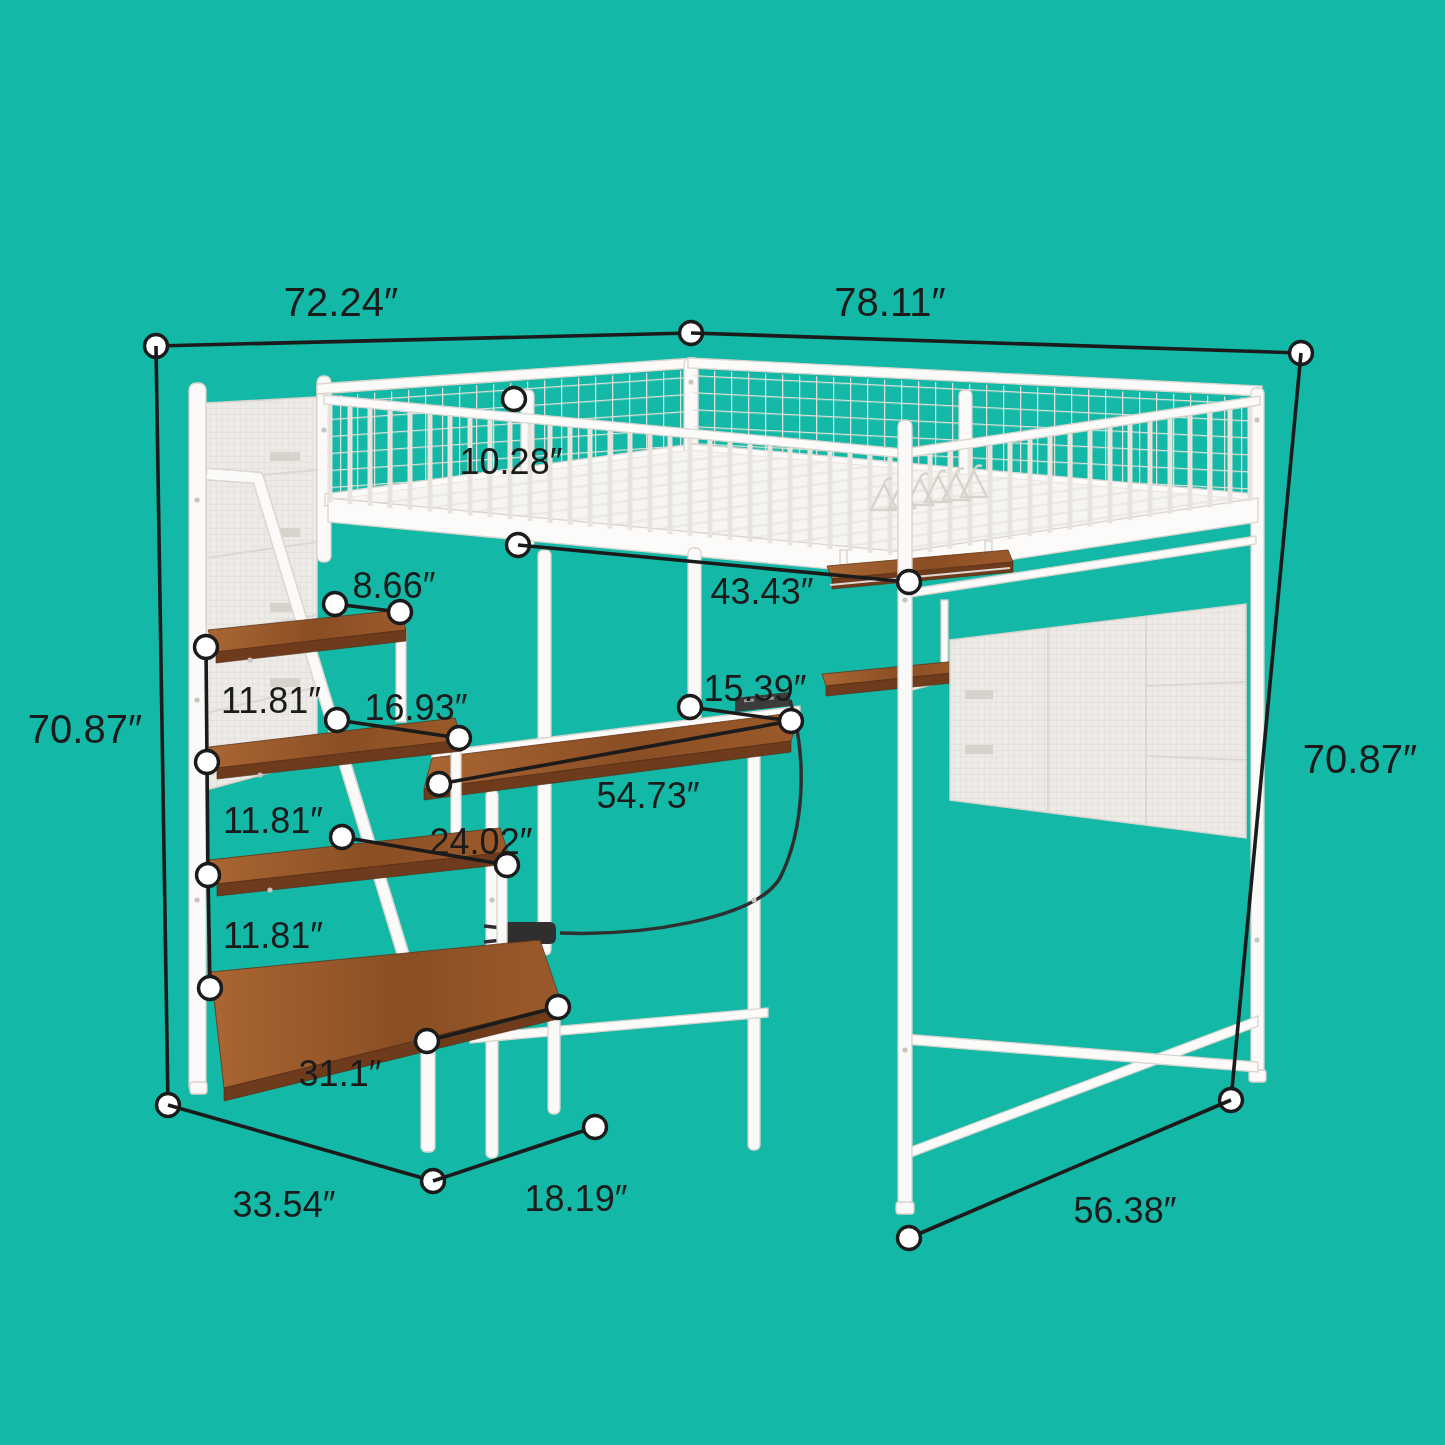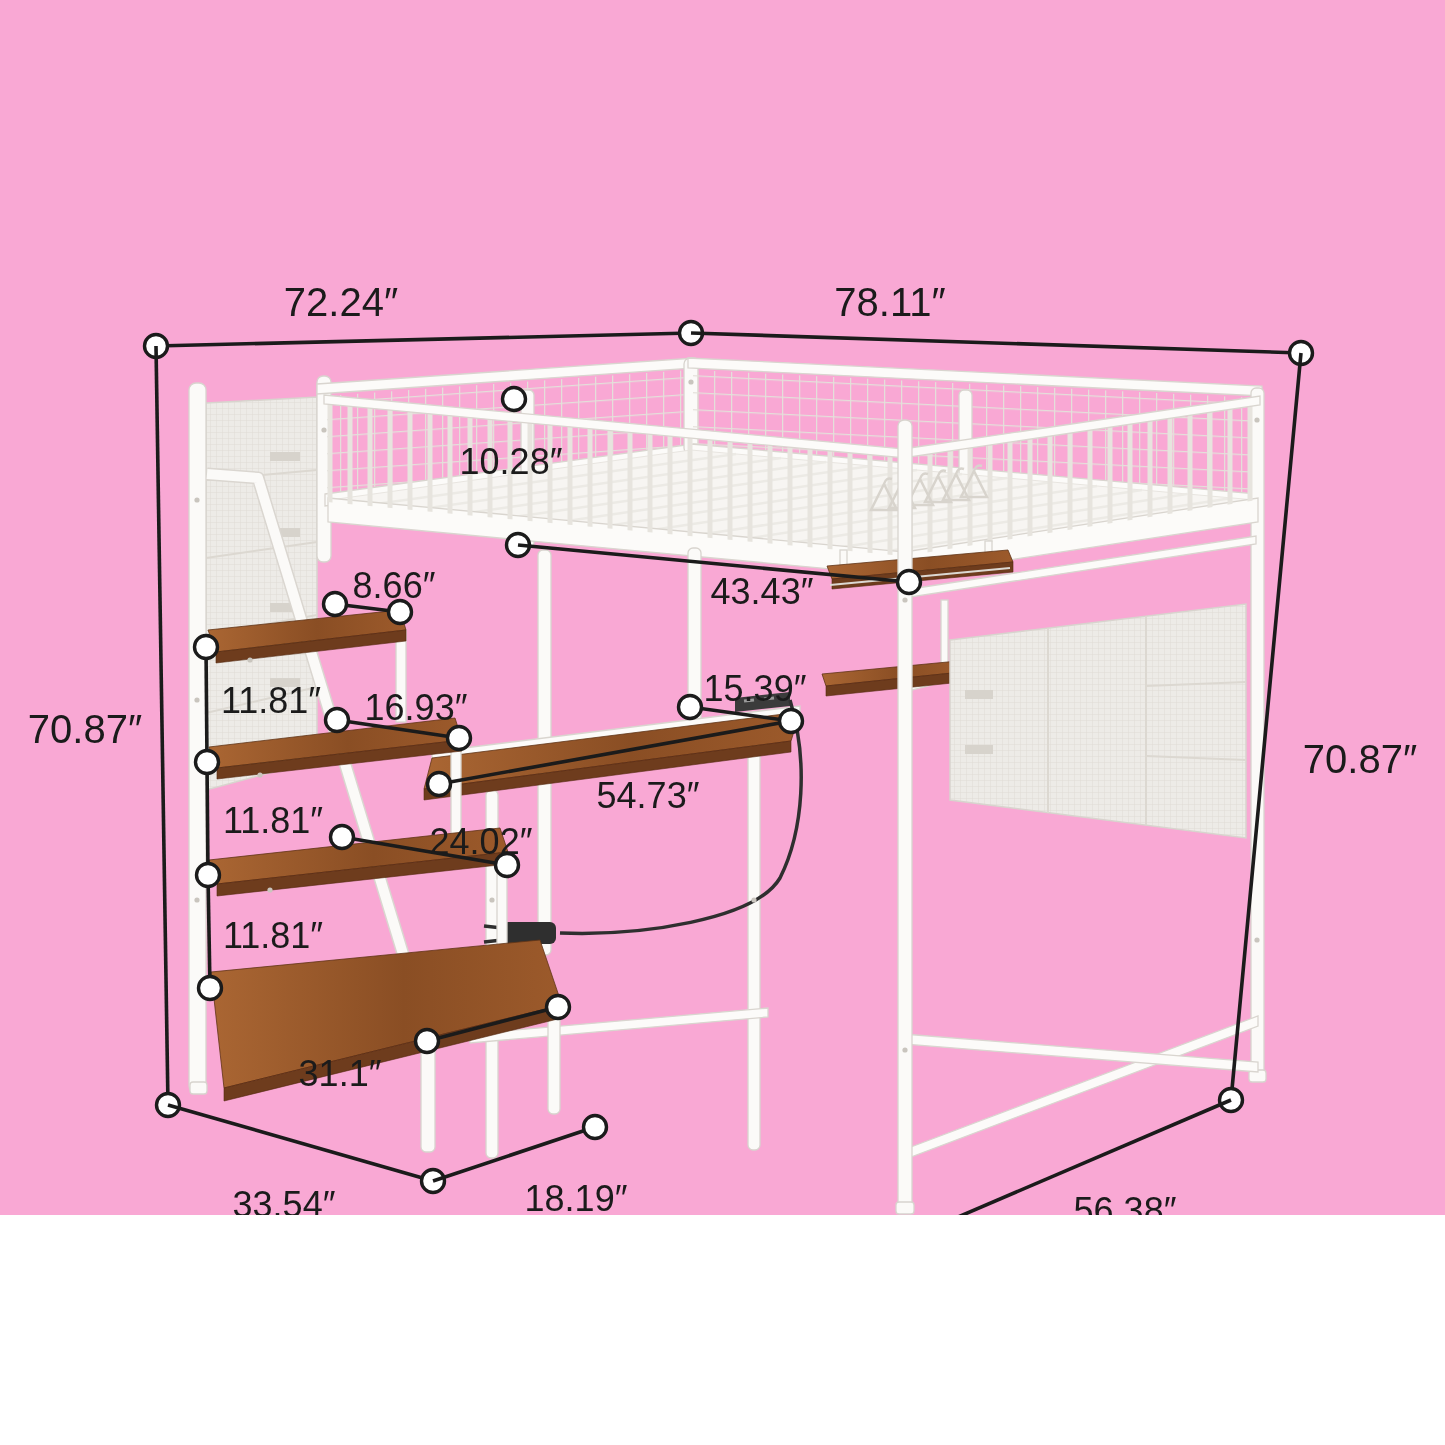"72.24″" .stage { background: #f9a8d4 -> #14b8a6; height: 1215px -> 1445px }
